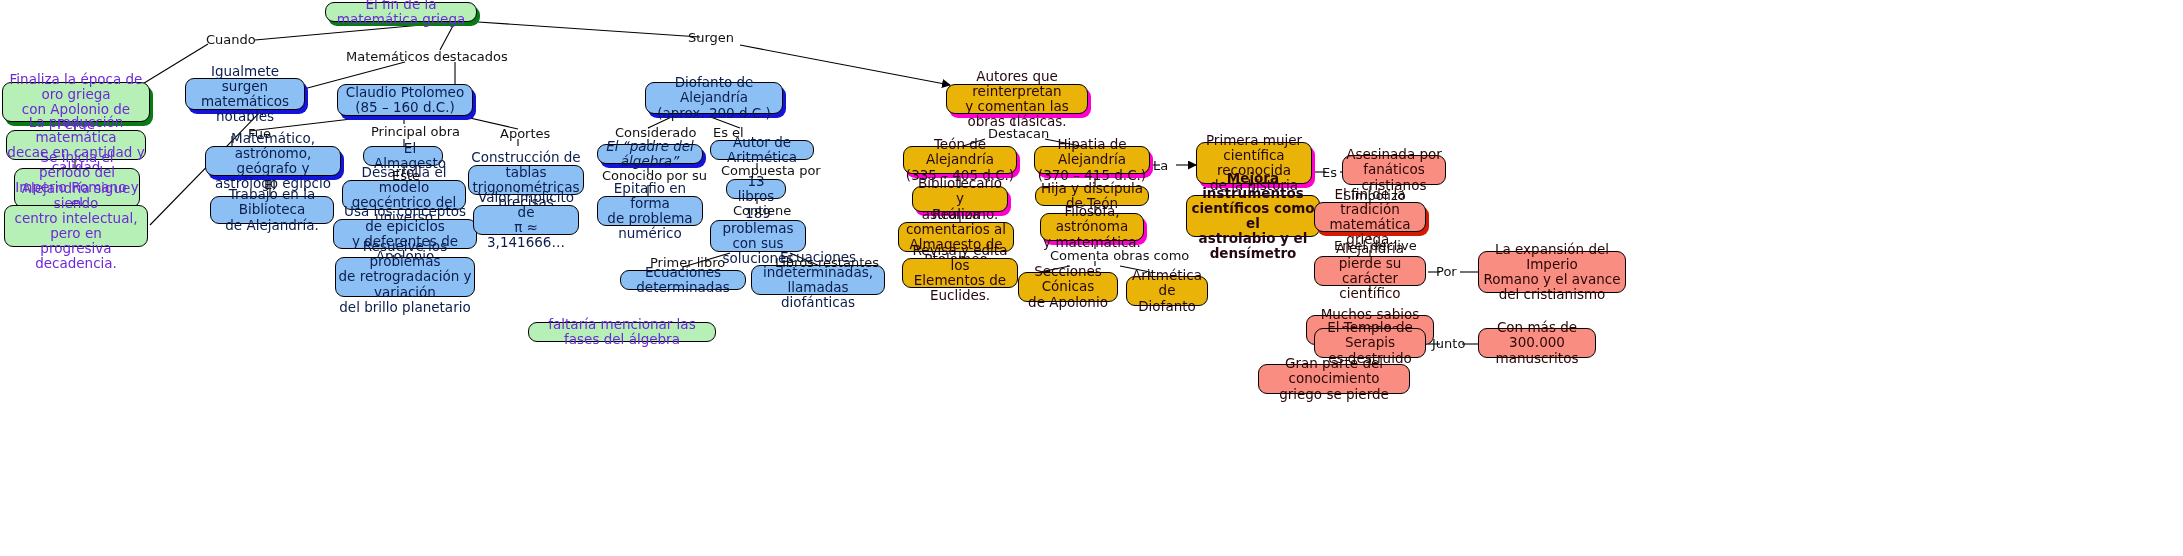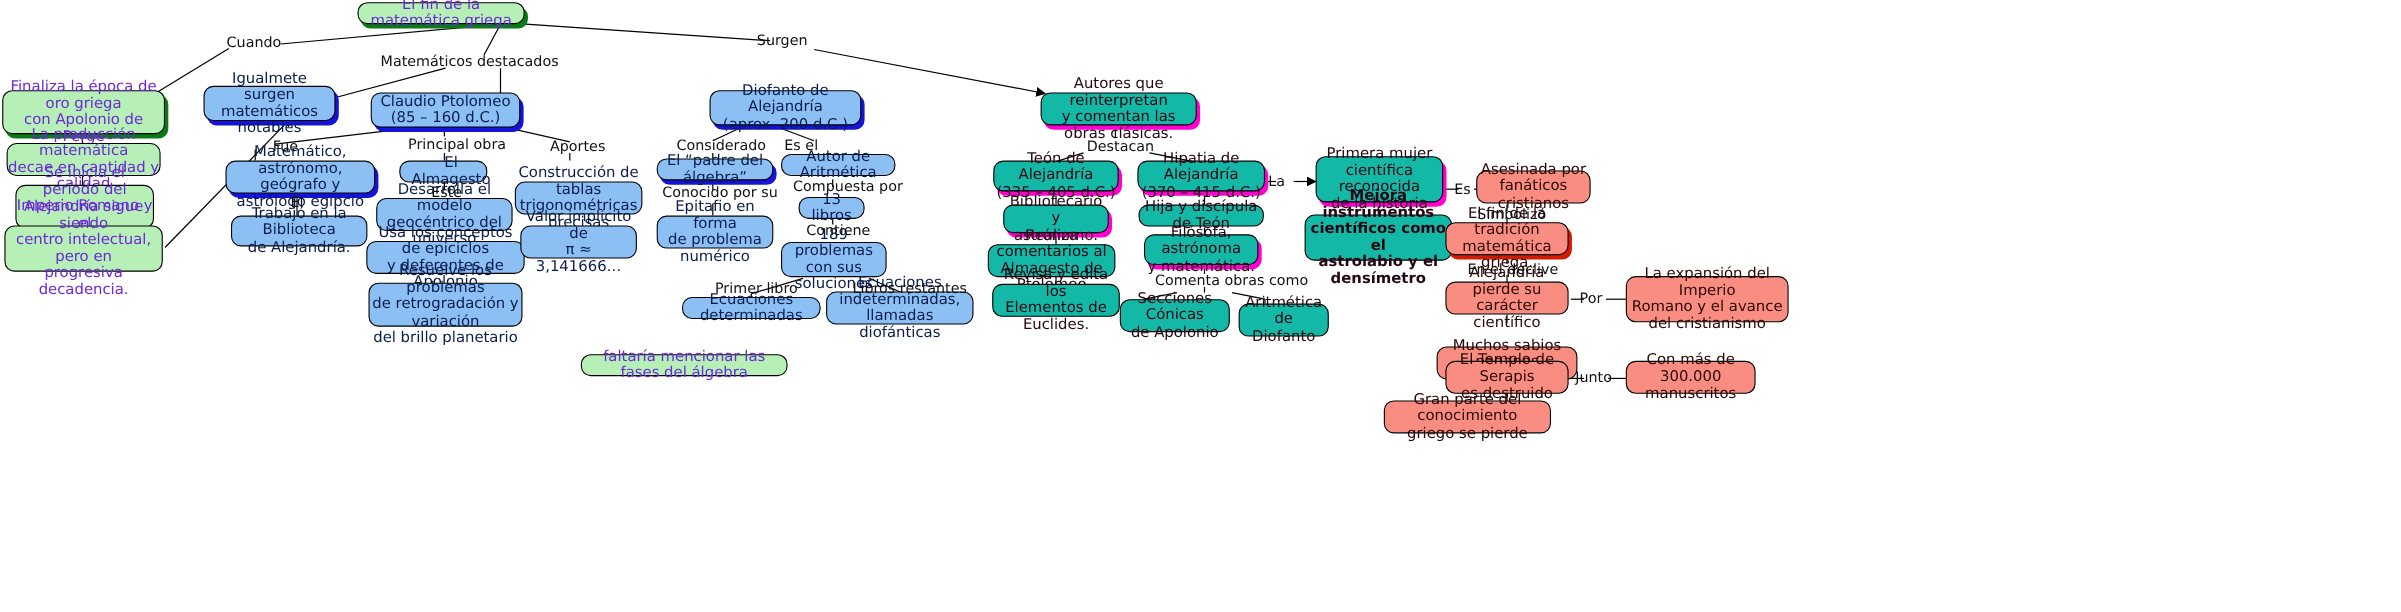"Autores que reinterpretan" .pink { background: #14b8a6 -> #eab308 }
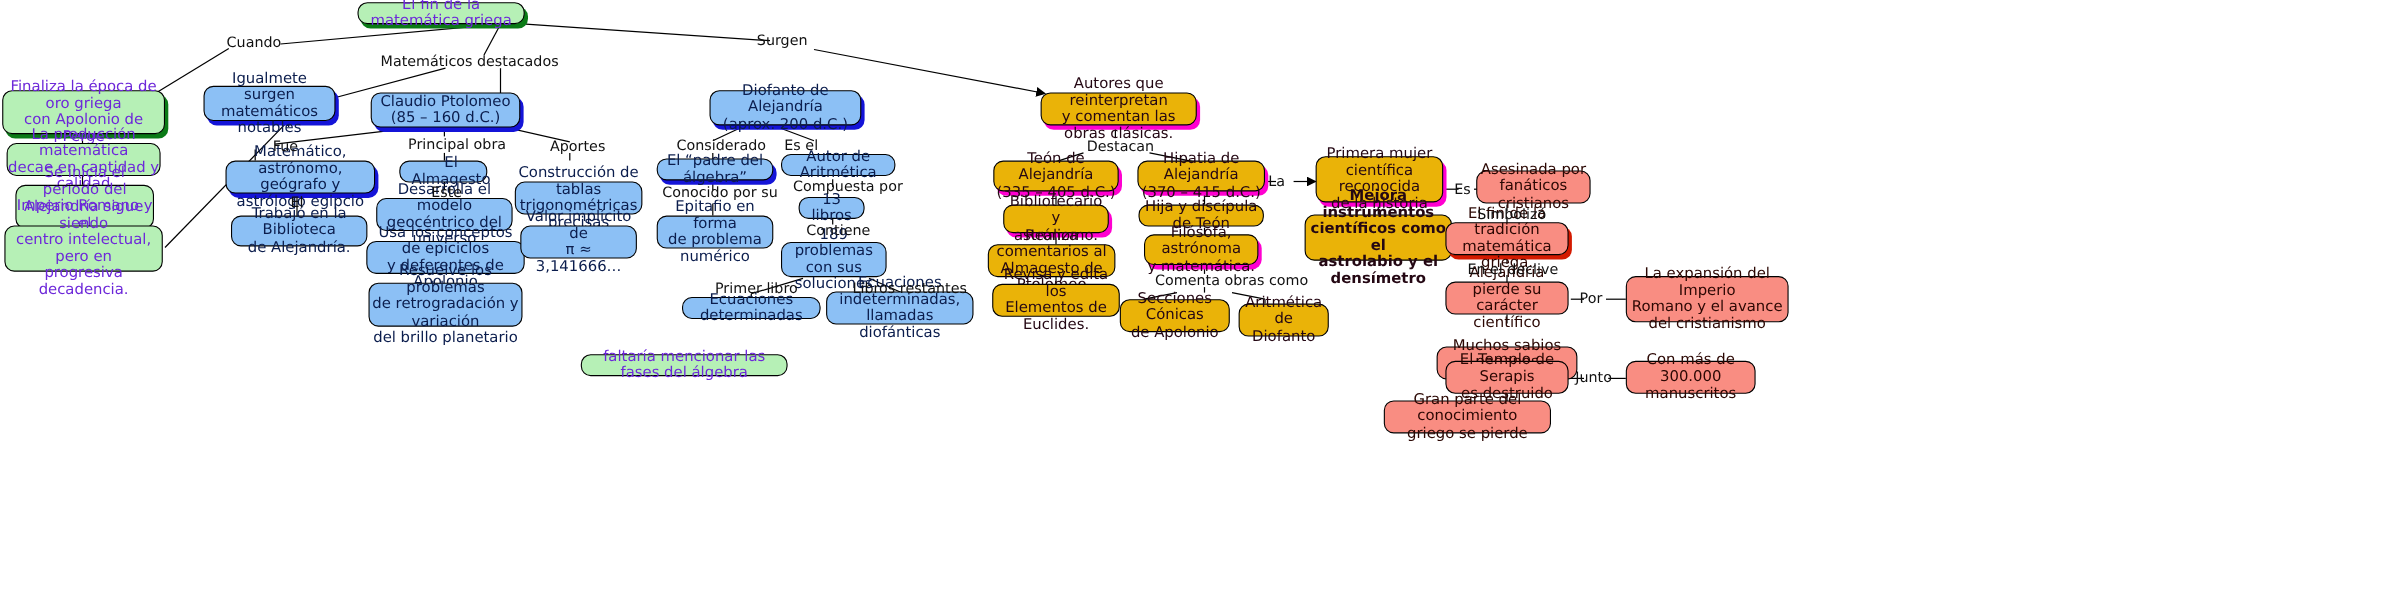"El “padre del álgebra”" div.node { font-style: none -> italic }
